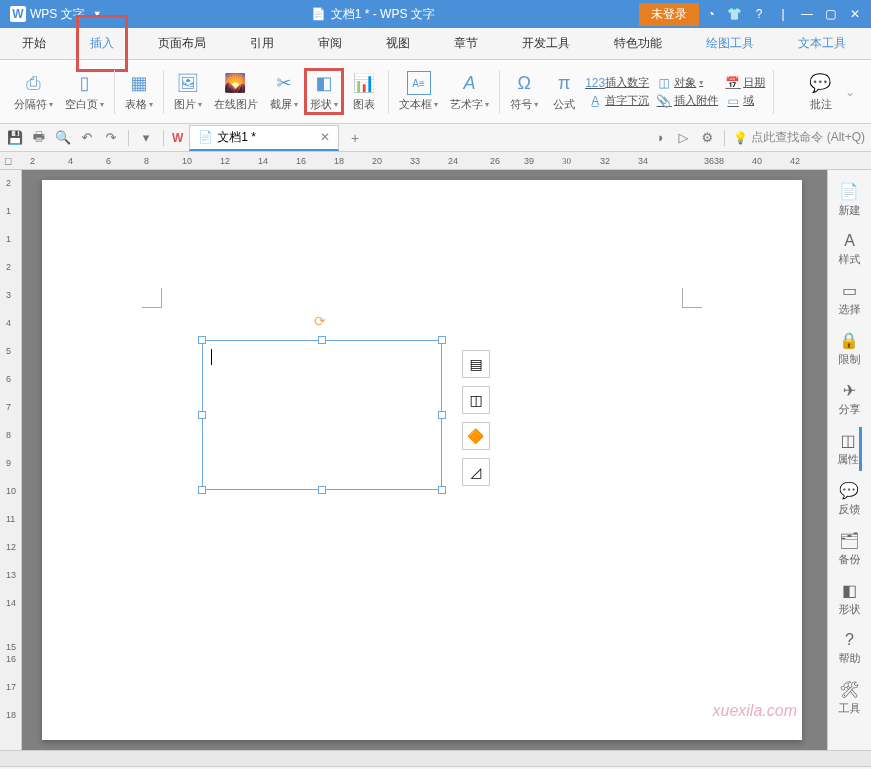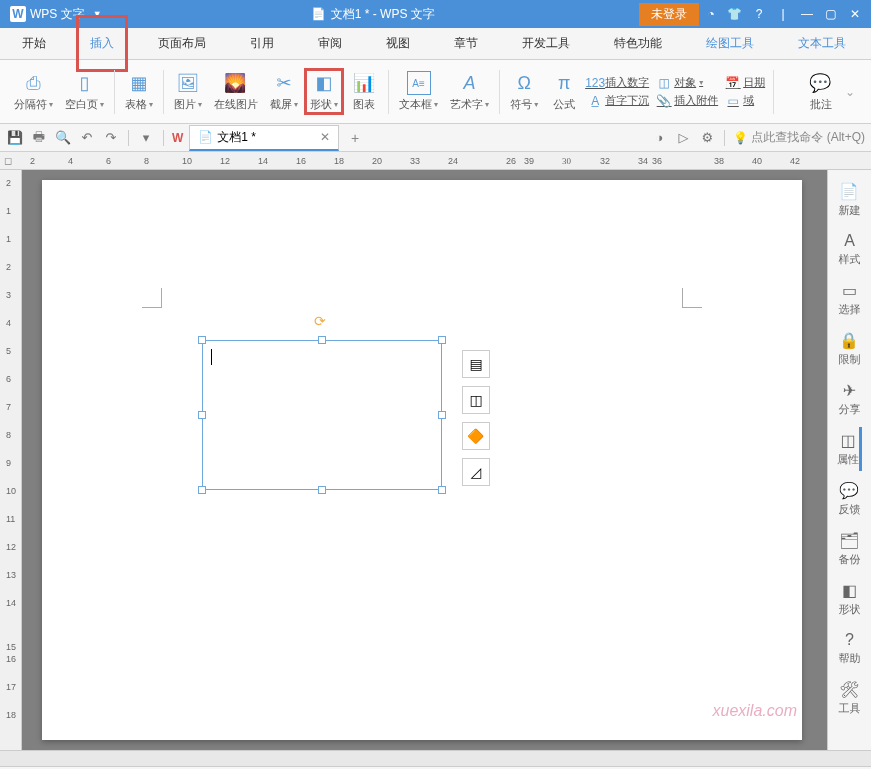"26" span.rnum { left: 506px -> 490px }
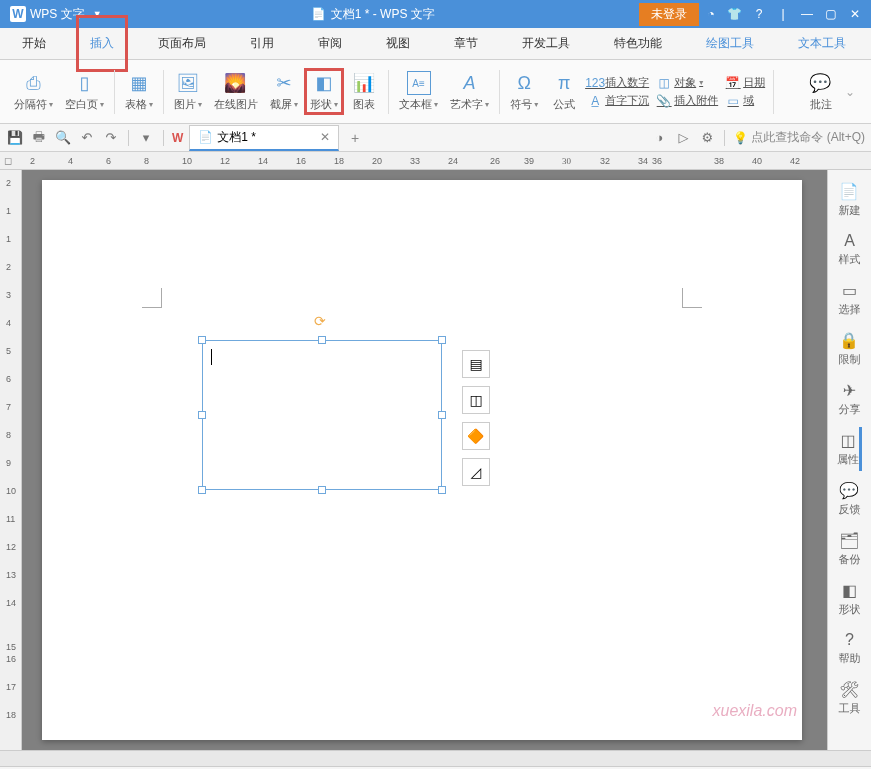"36" span.rnum { left: 652px -> 704px }
